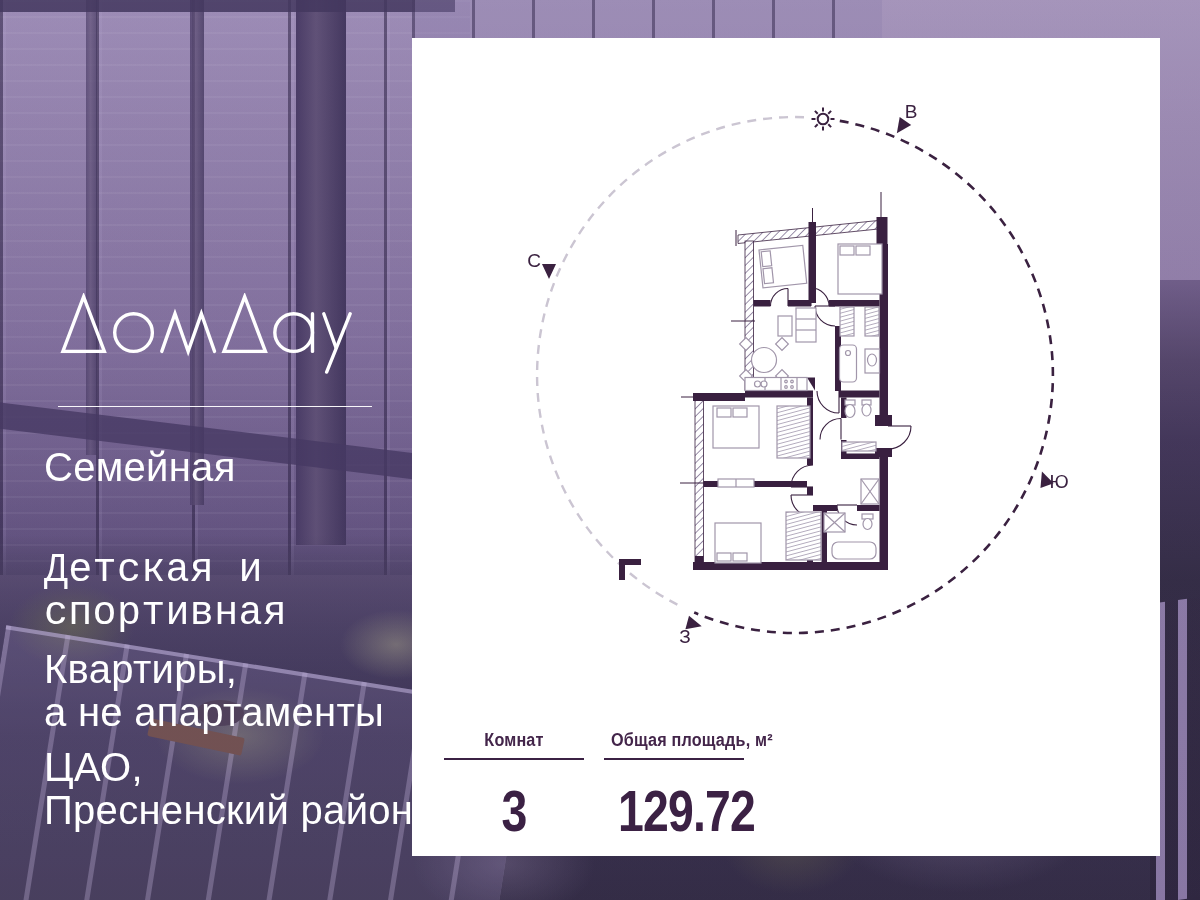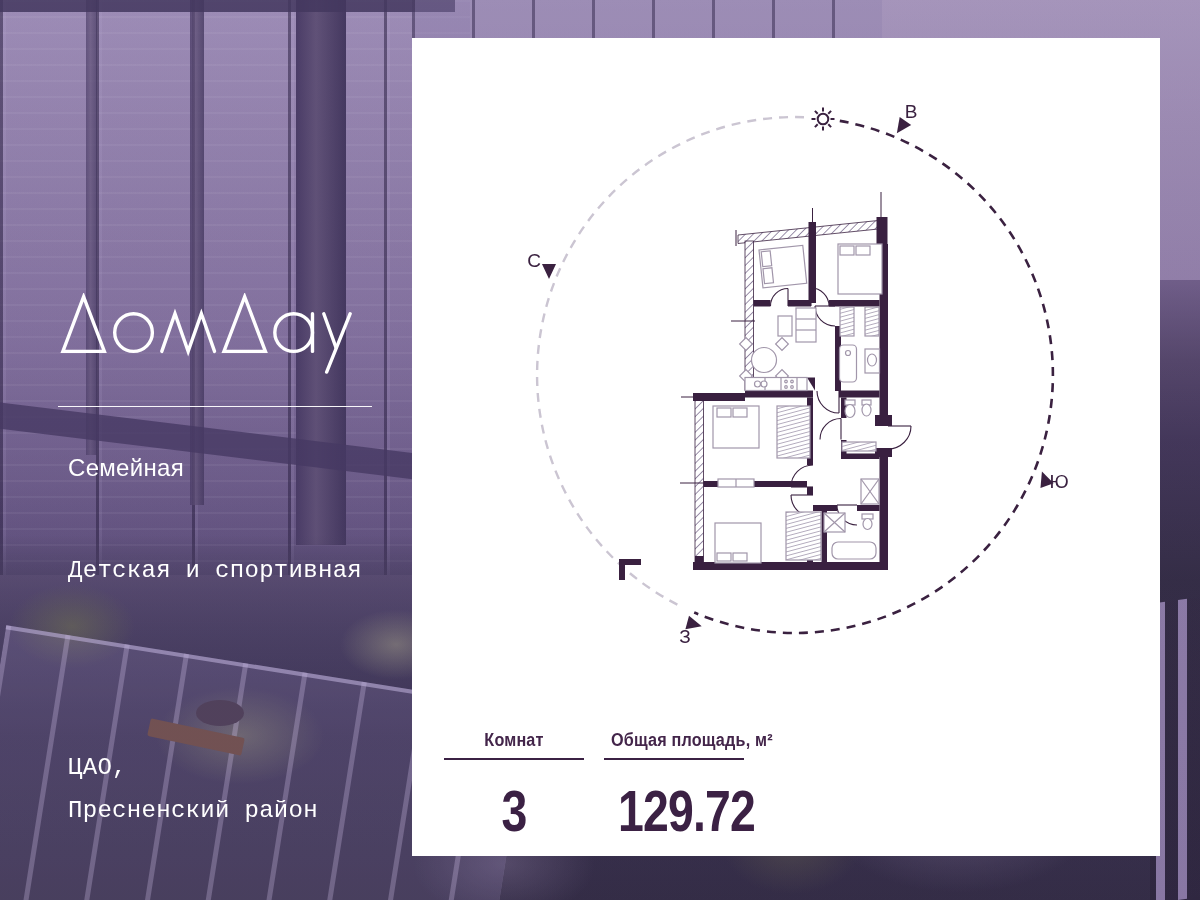"Семейная" .feature { font-size: 24px -> 40px; left: 68px -> 44px }
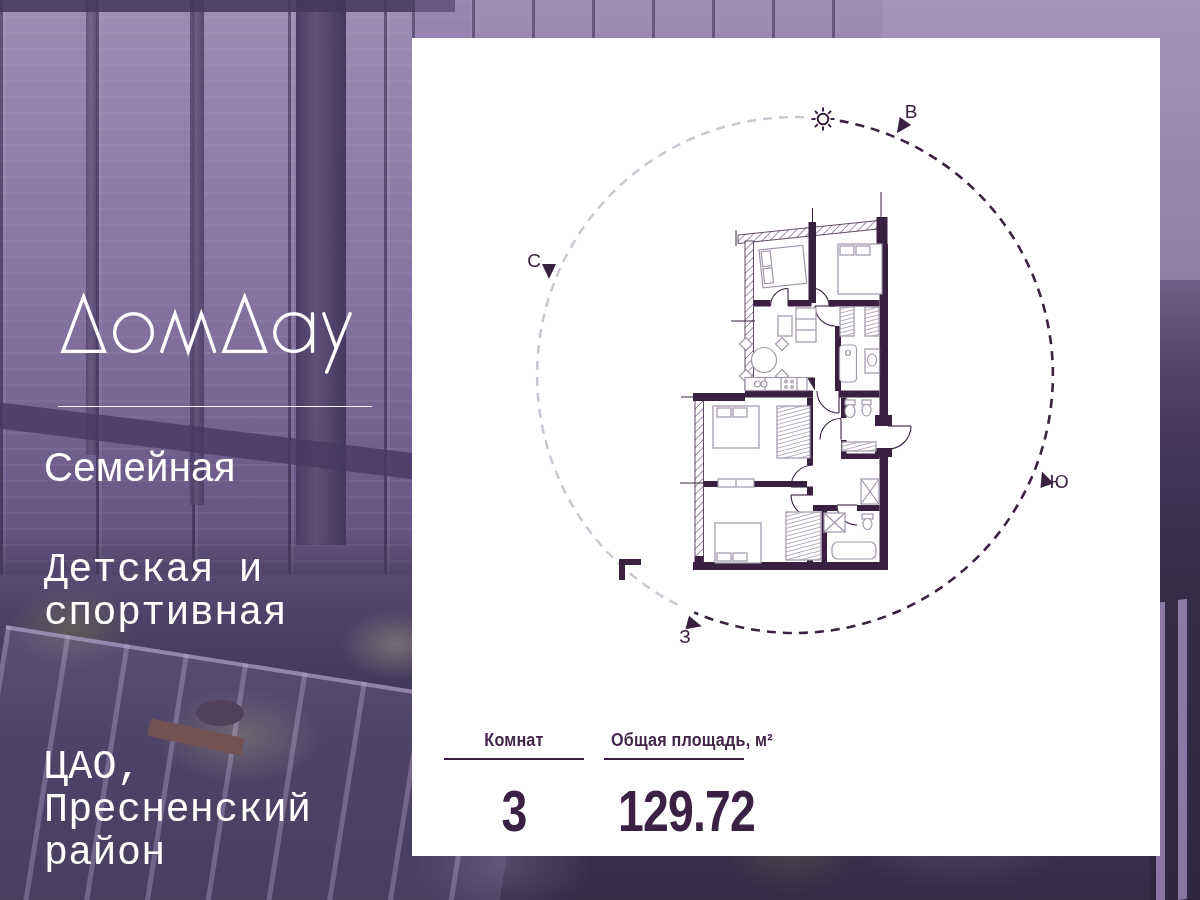"Квартиры," div { html: none -> <div>Квартиры,</div> }
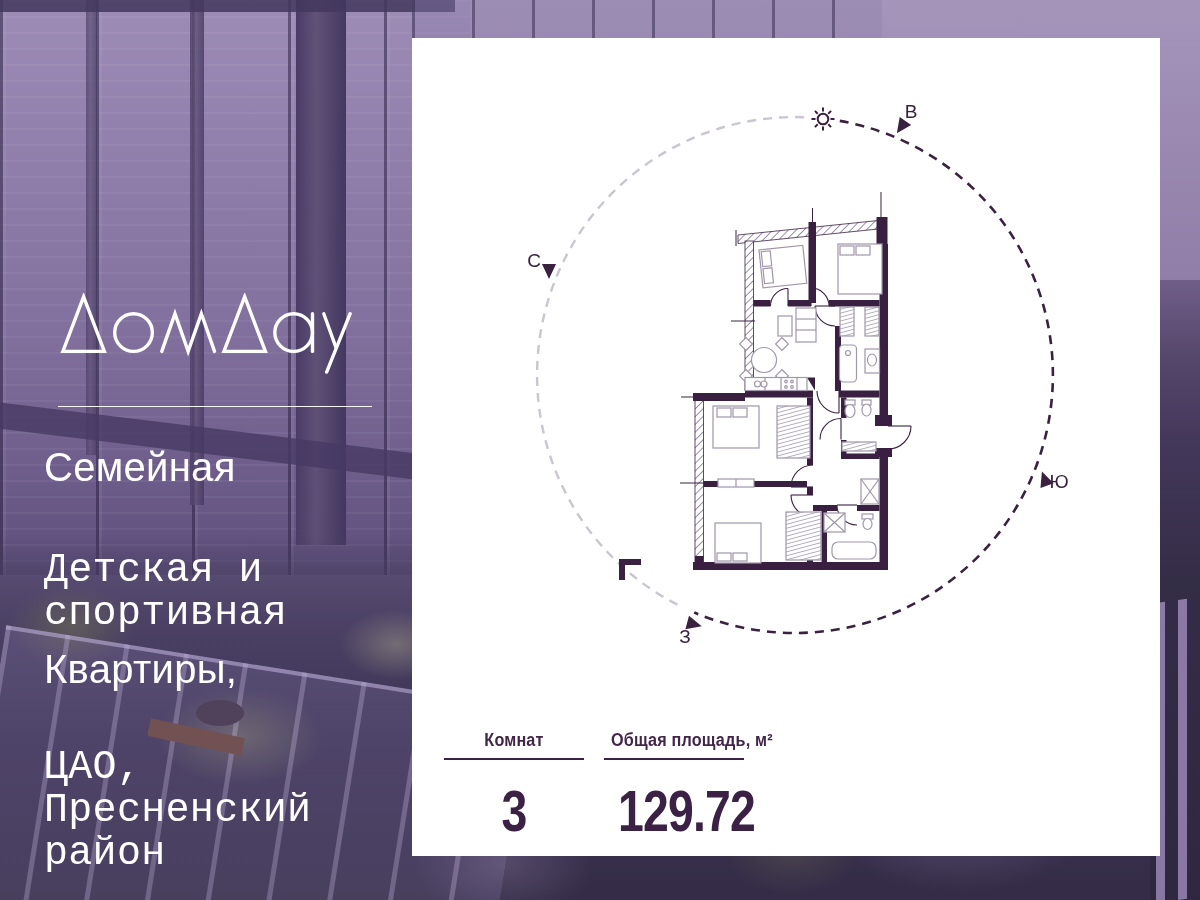"а не апартаменты" div { html: none -> <div>а не апартаменты</div> }
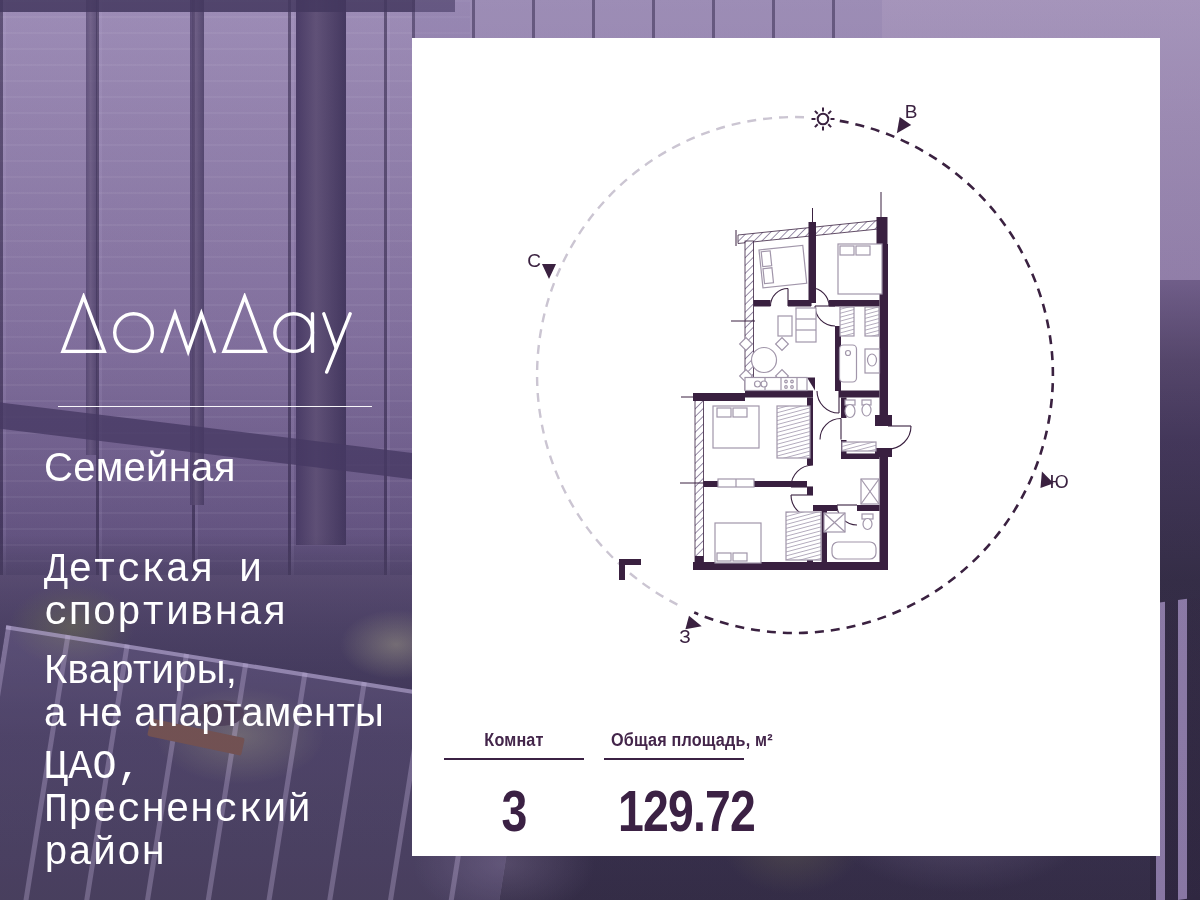"ЦАО," .f4 { font-family: Liberation Mono, monospace -> none }
